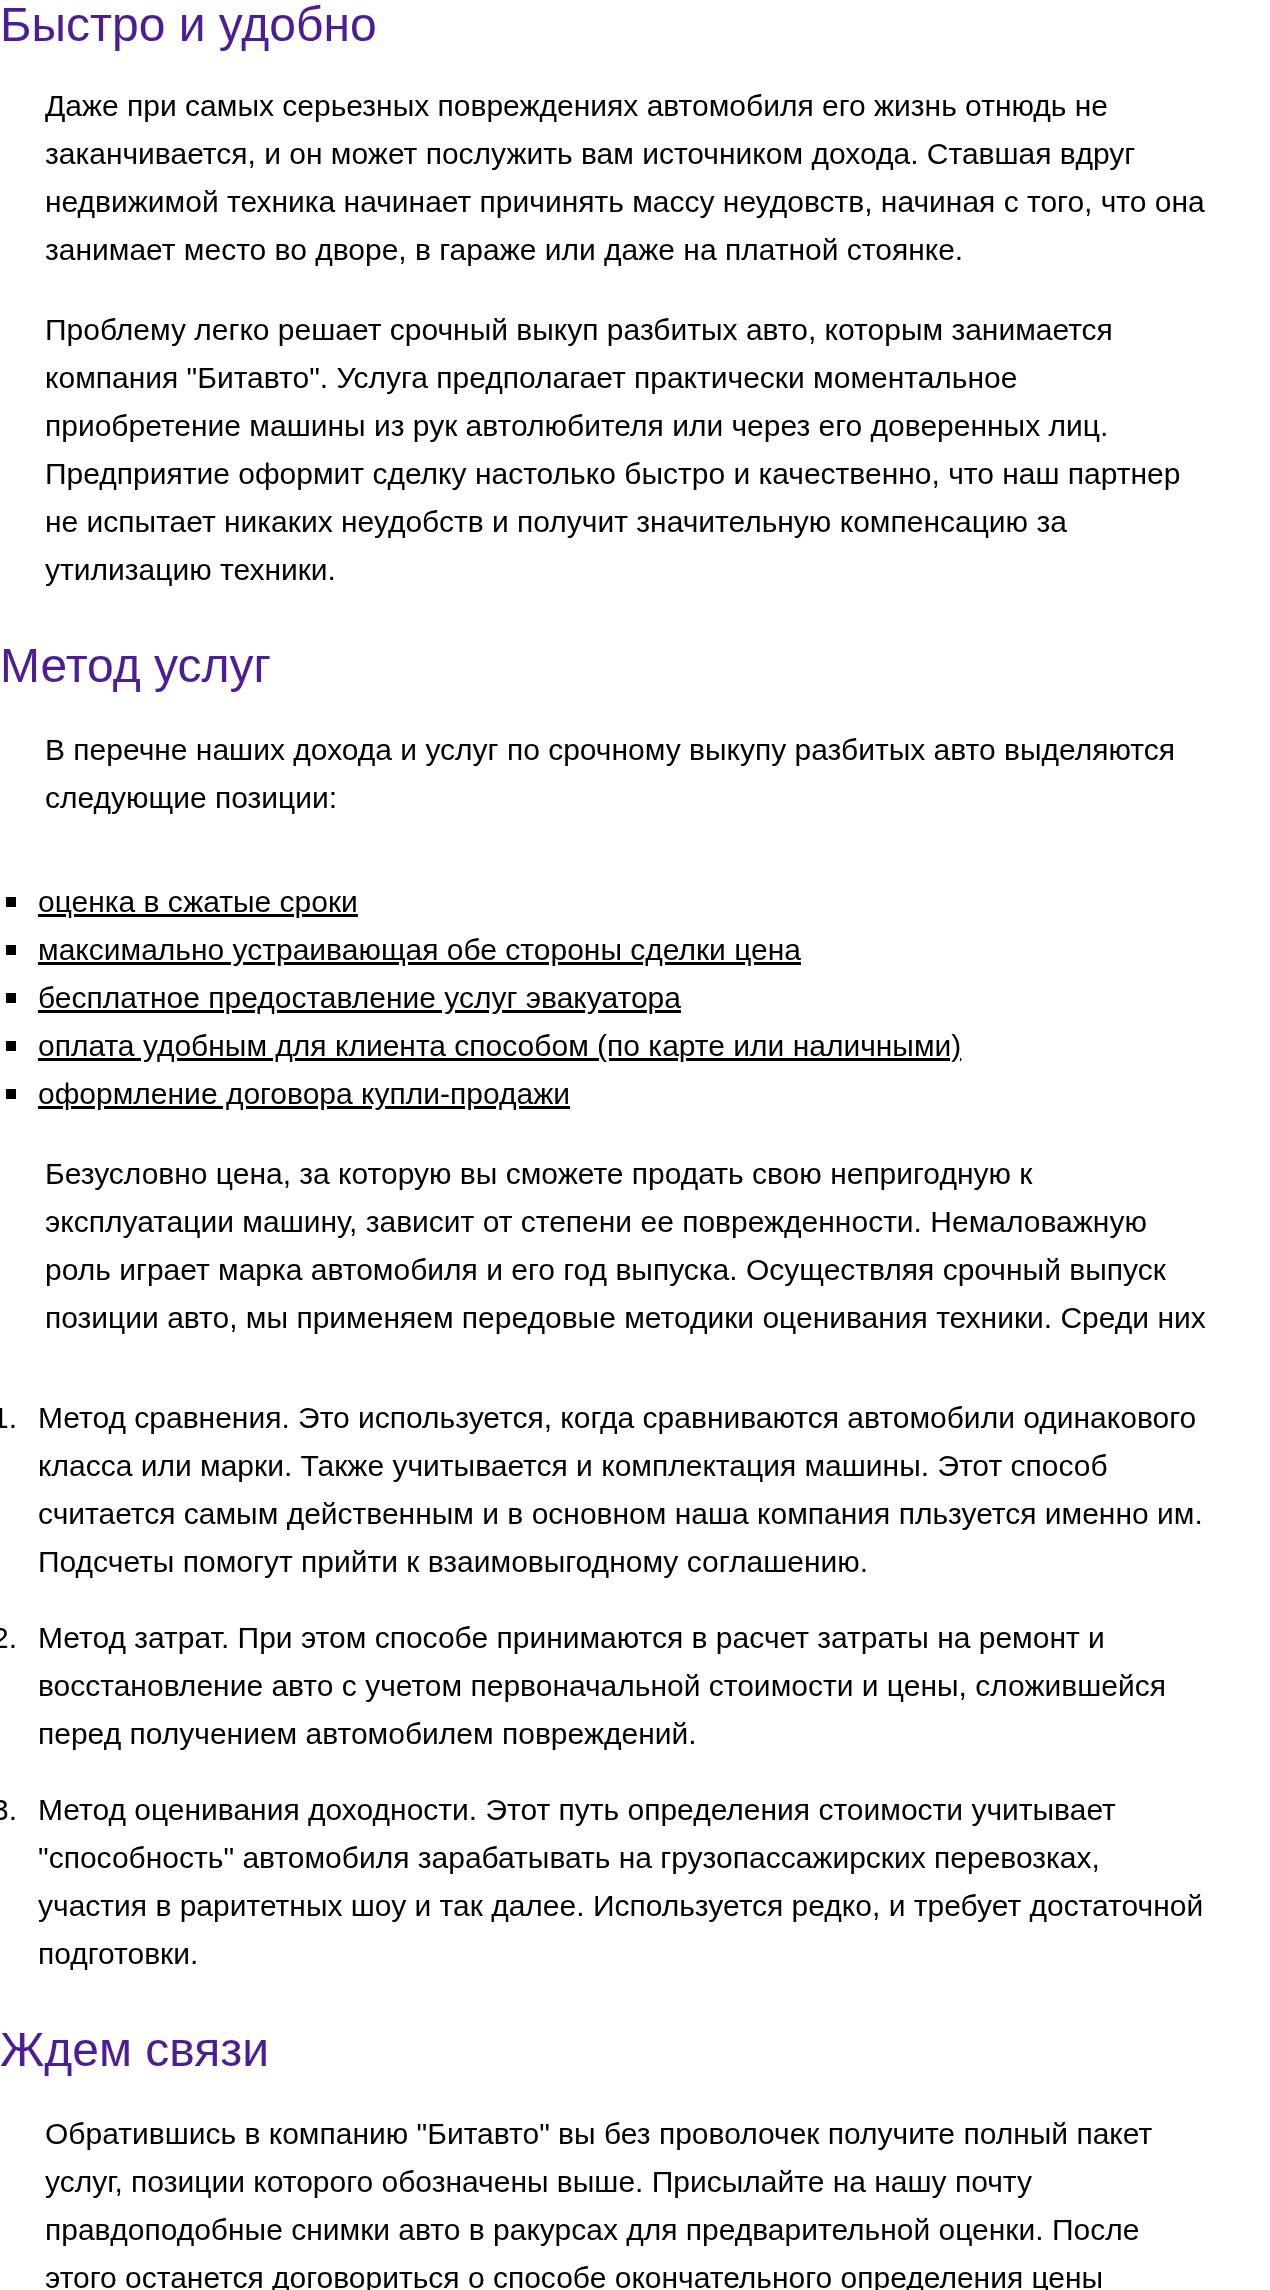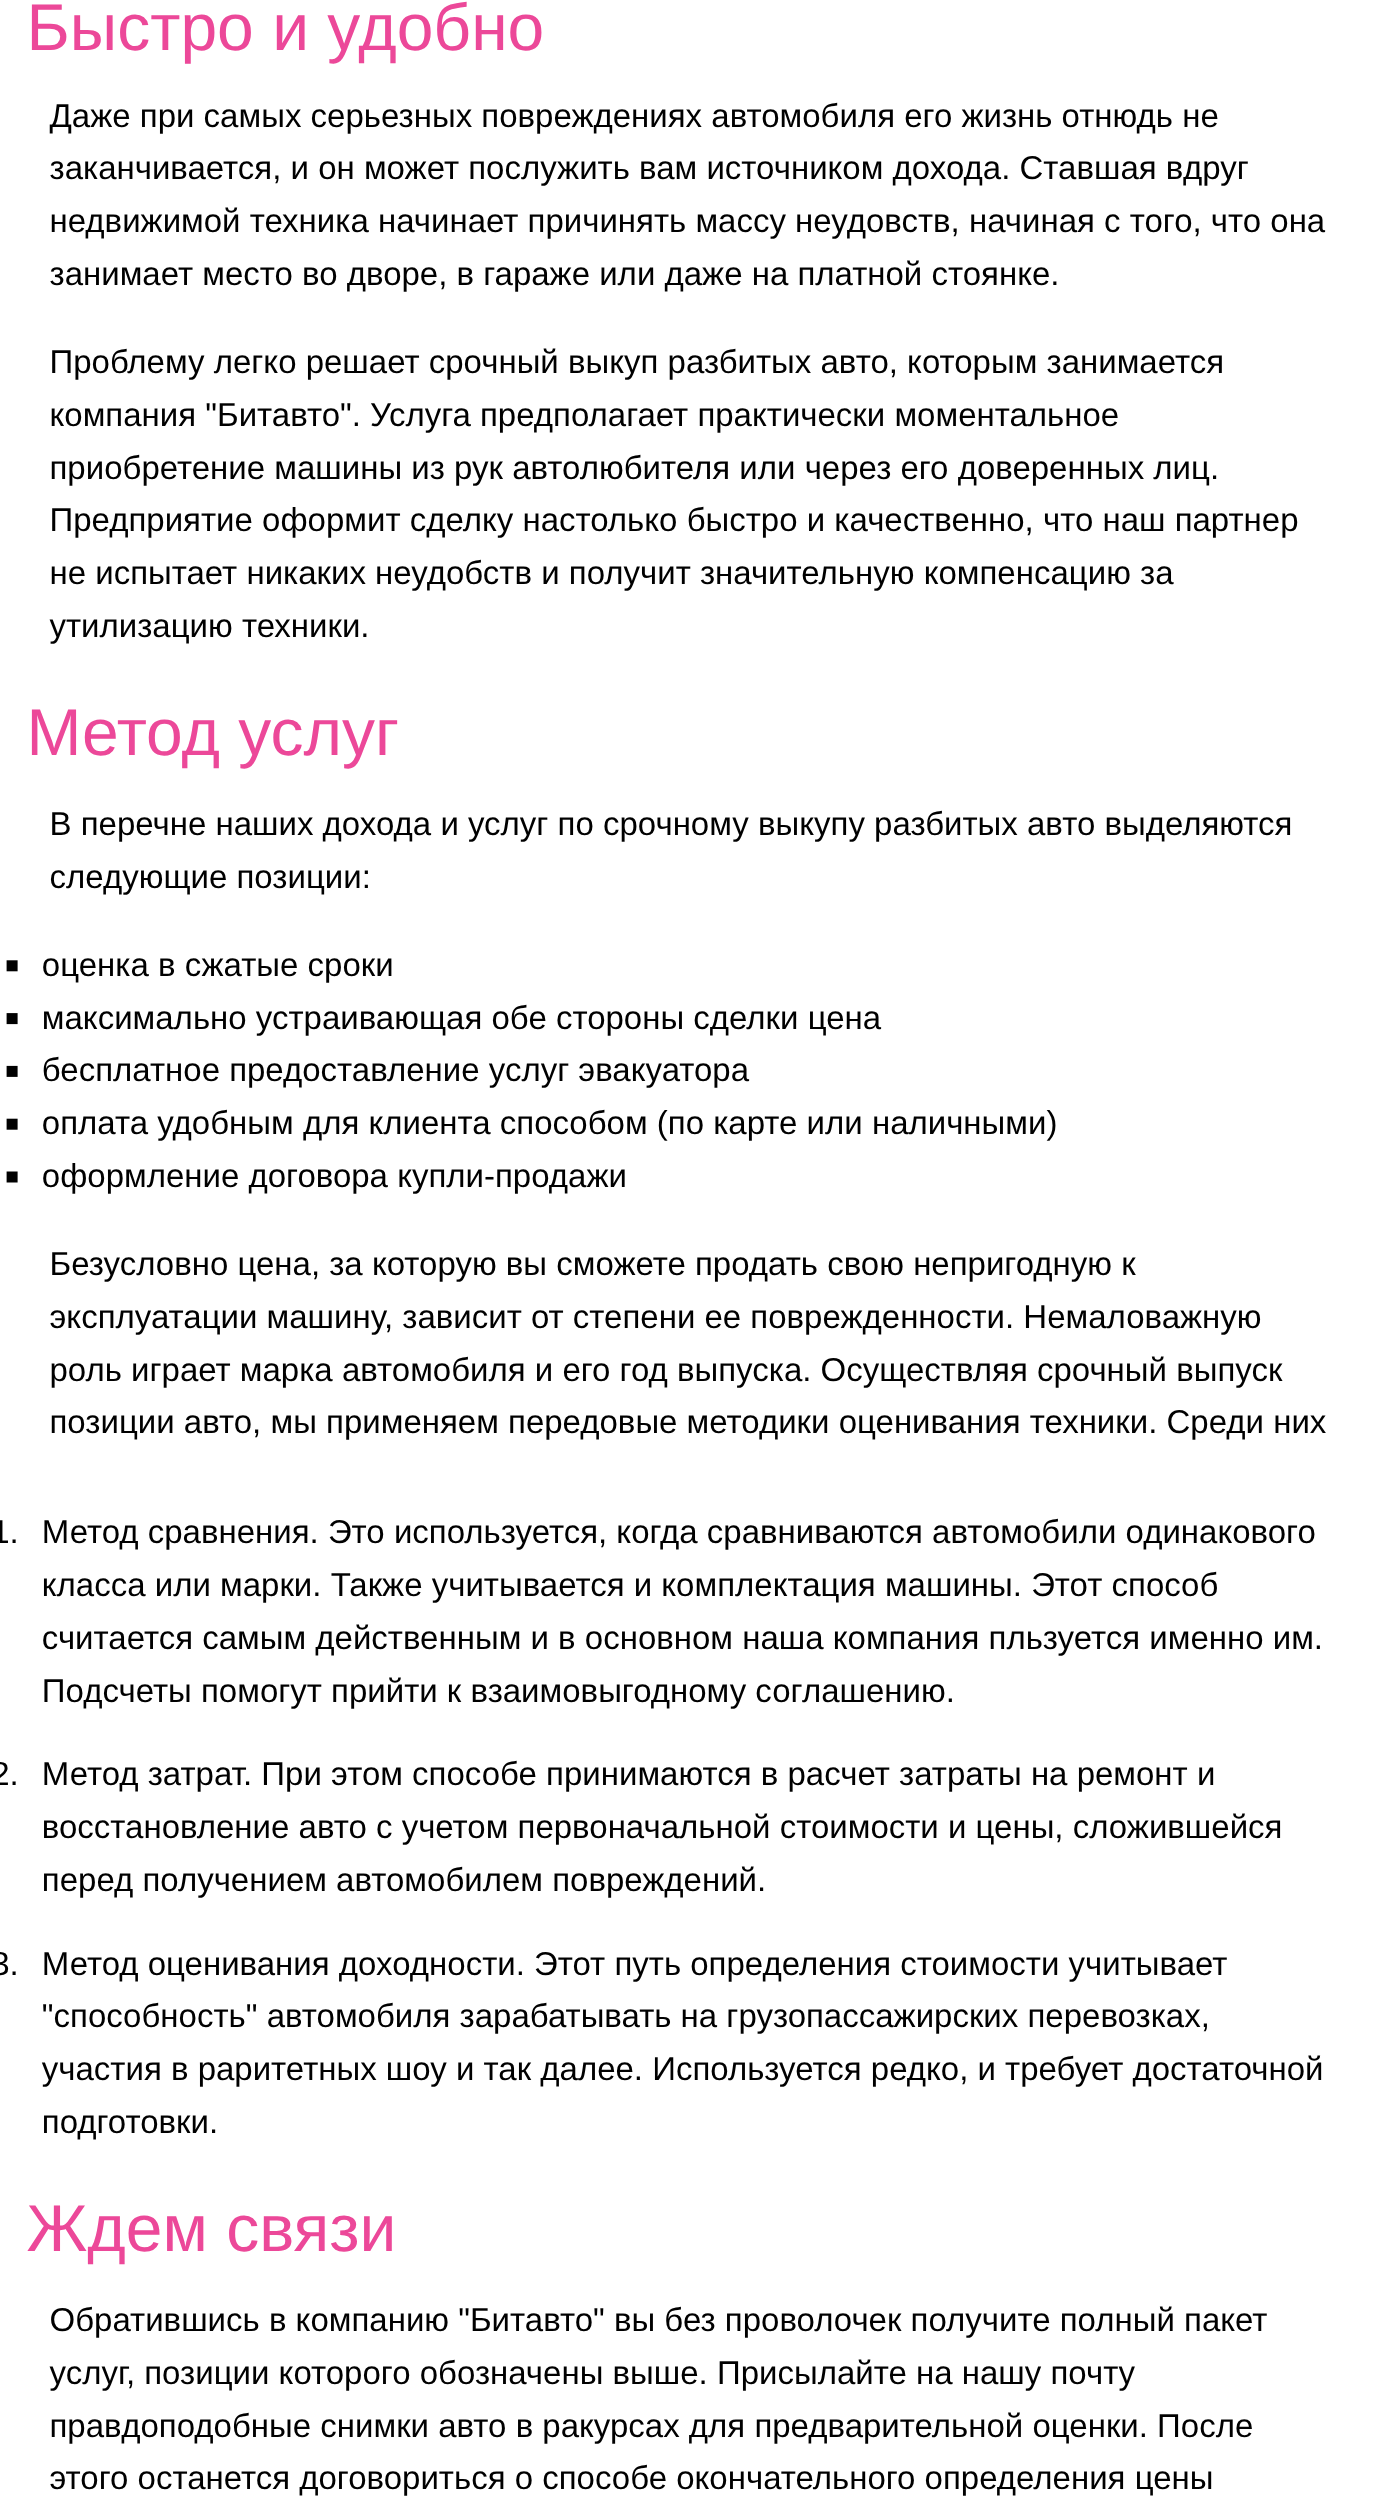"Быстро и удобно" h1, h2 { color: #ec4899 -> #4c1d95; font-size: 60px -> 48px; padding-left: 24px -> none }
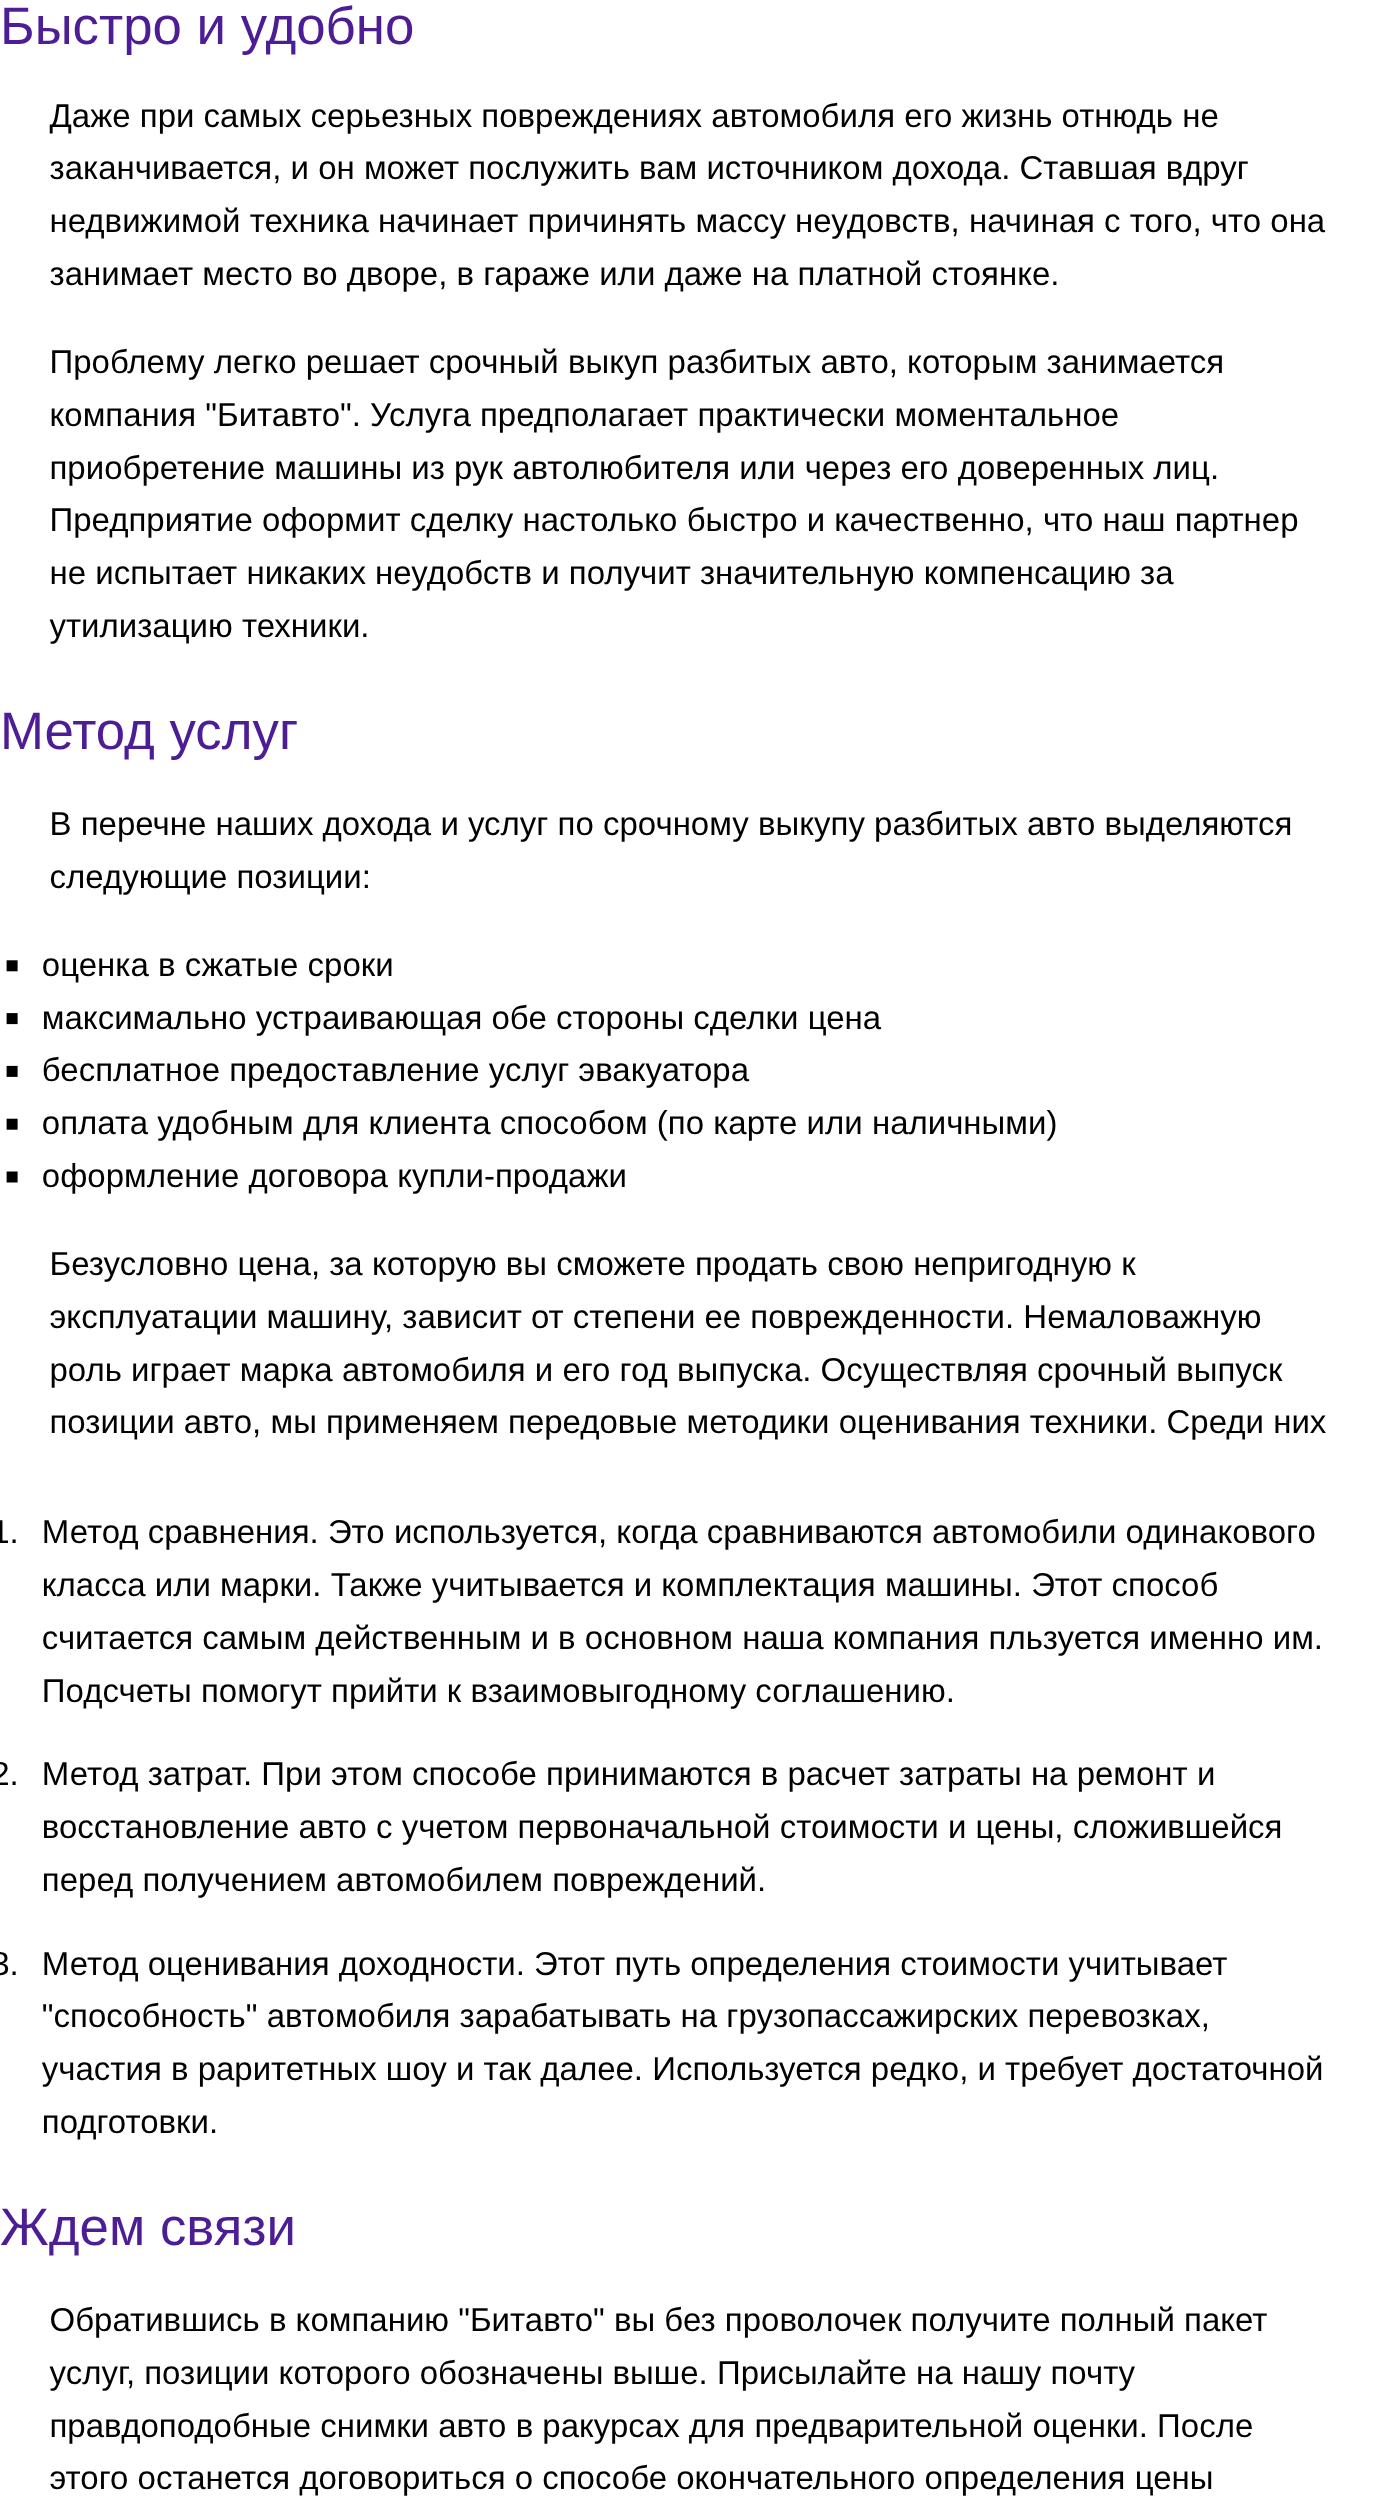"оценка в сжатые сроки" ul.bullets { margin: 32px 0 32px 0 -> 56px 0 32px 0; text-decoration: none -> underline }
